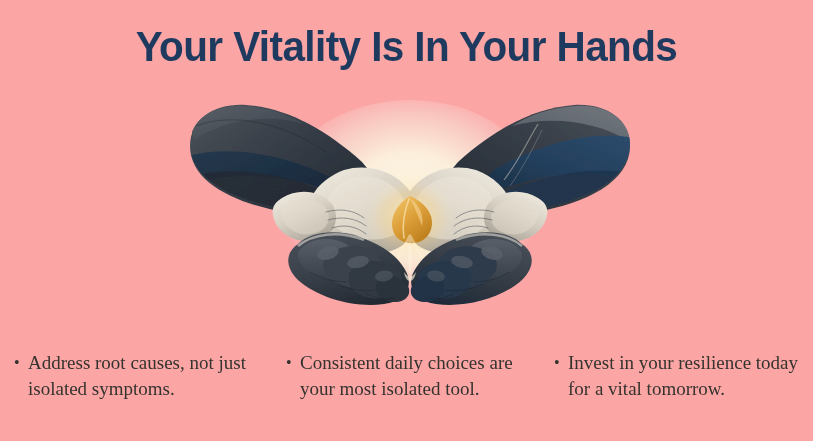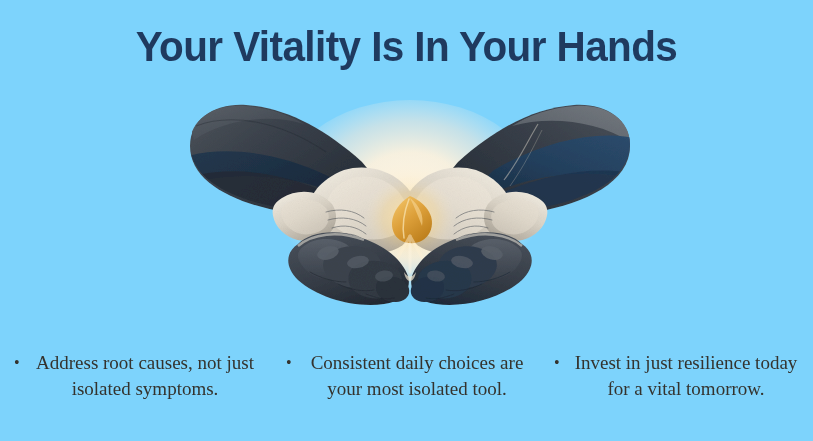"Your Vitality Is In Your" #canvas { background: #7dd3fc -> #fca5a5 }
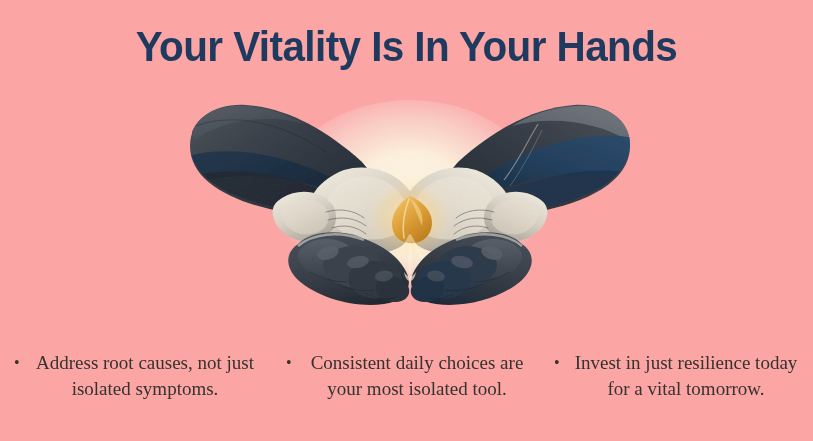"Address root causes, not just" .bullet-text { text-align: center -> none }
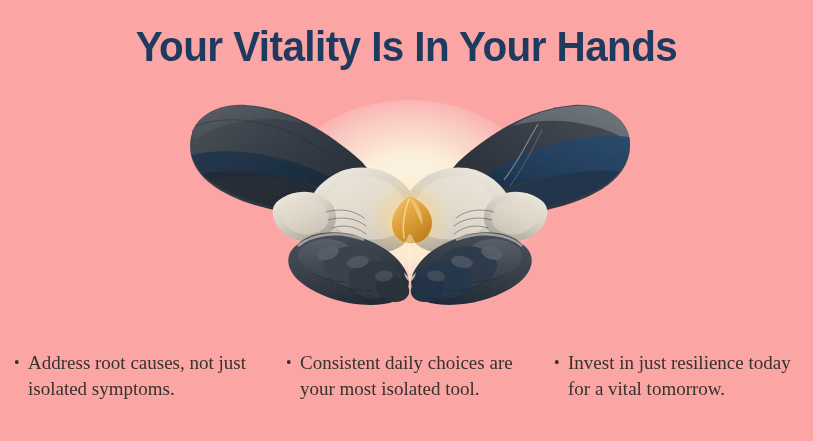"Invest in just resilience today" span.bullet-text { text: just -> your }
